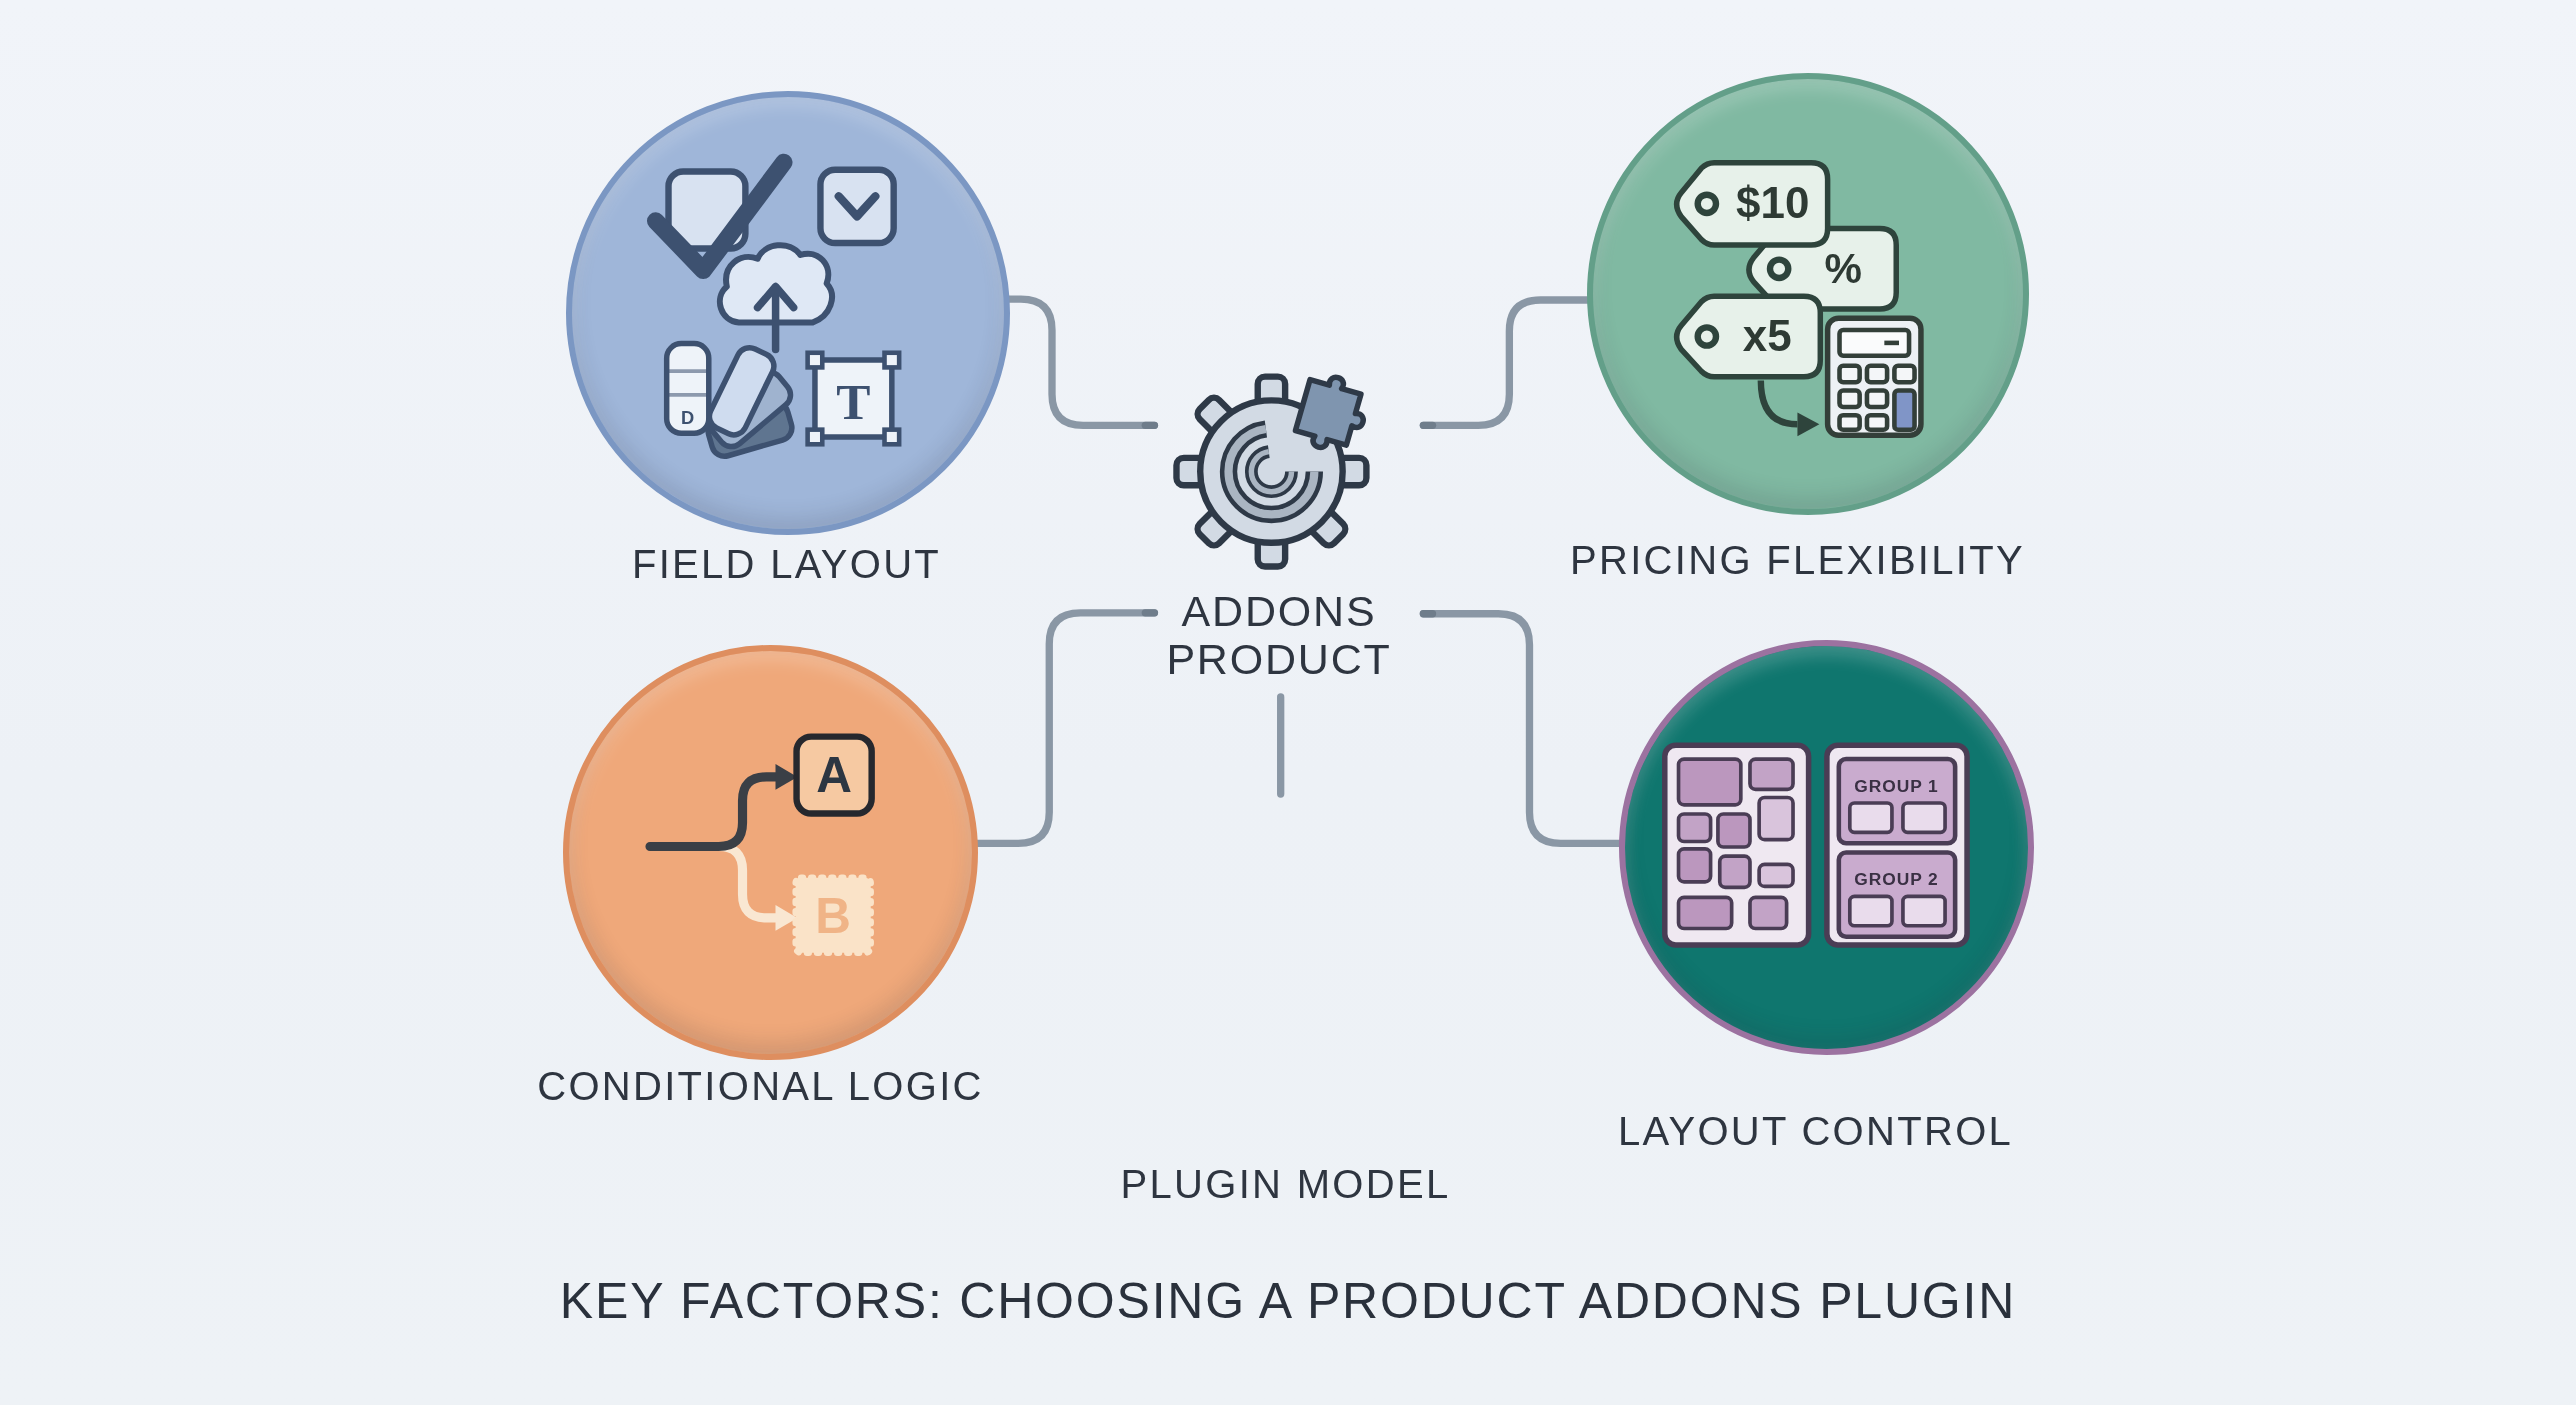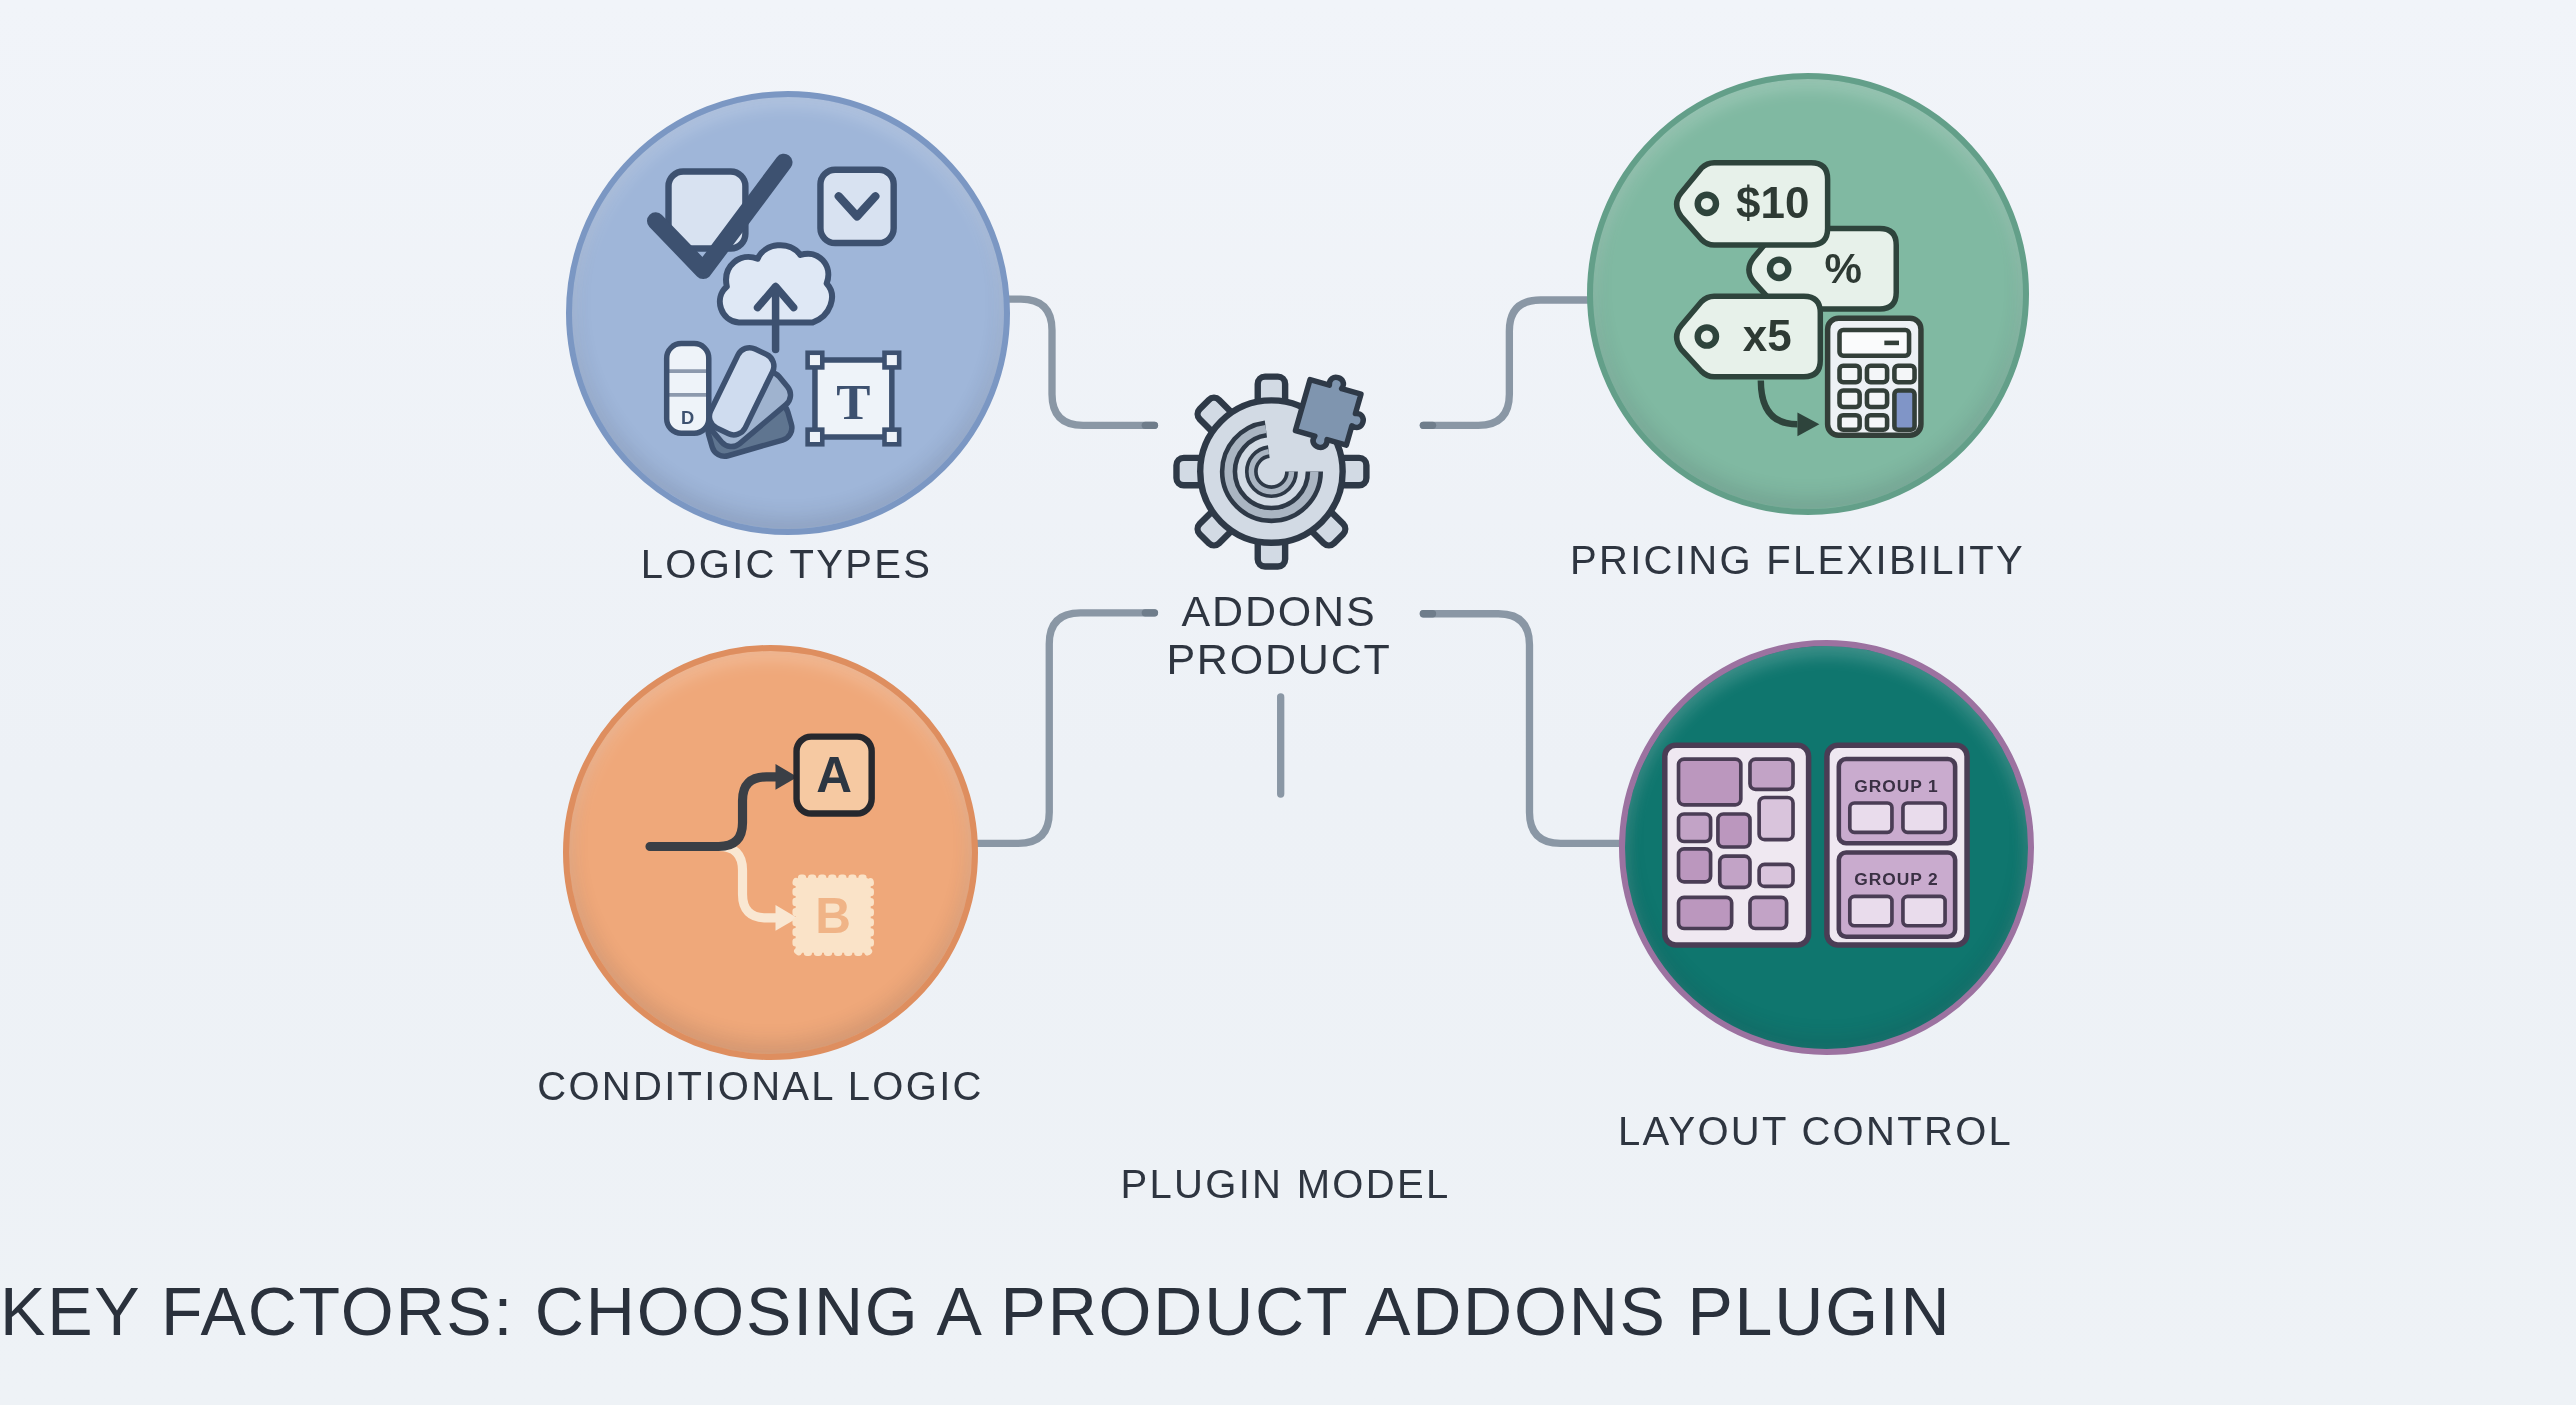"LOGIC TYPES" div.lbl { text: LOGIC TYPES -> FIELD LAYOUT }
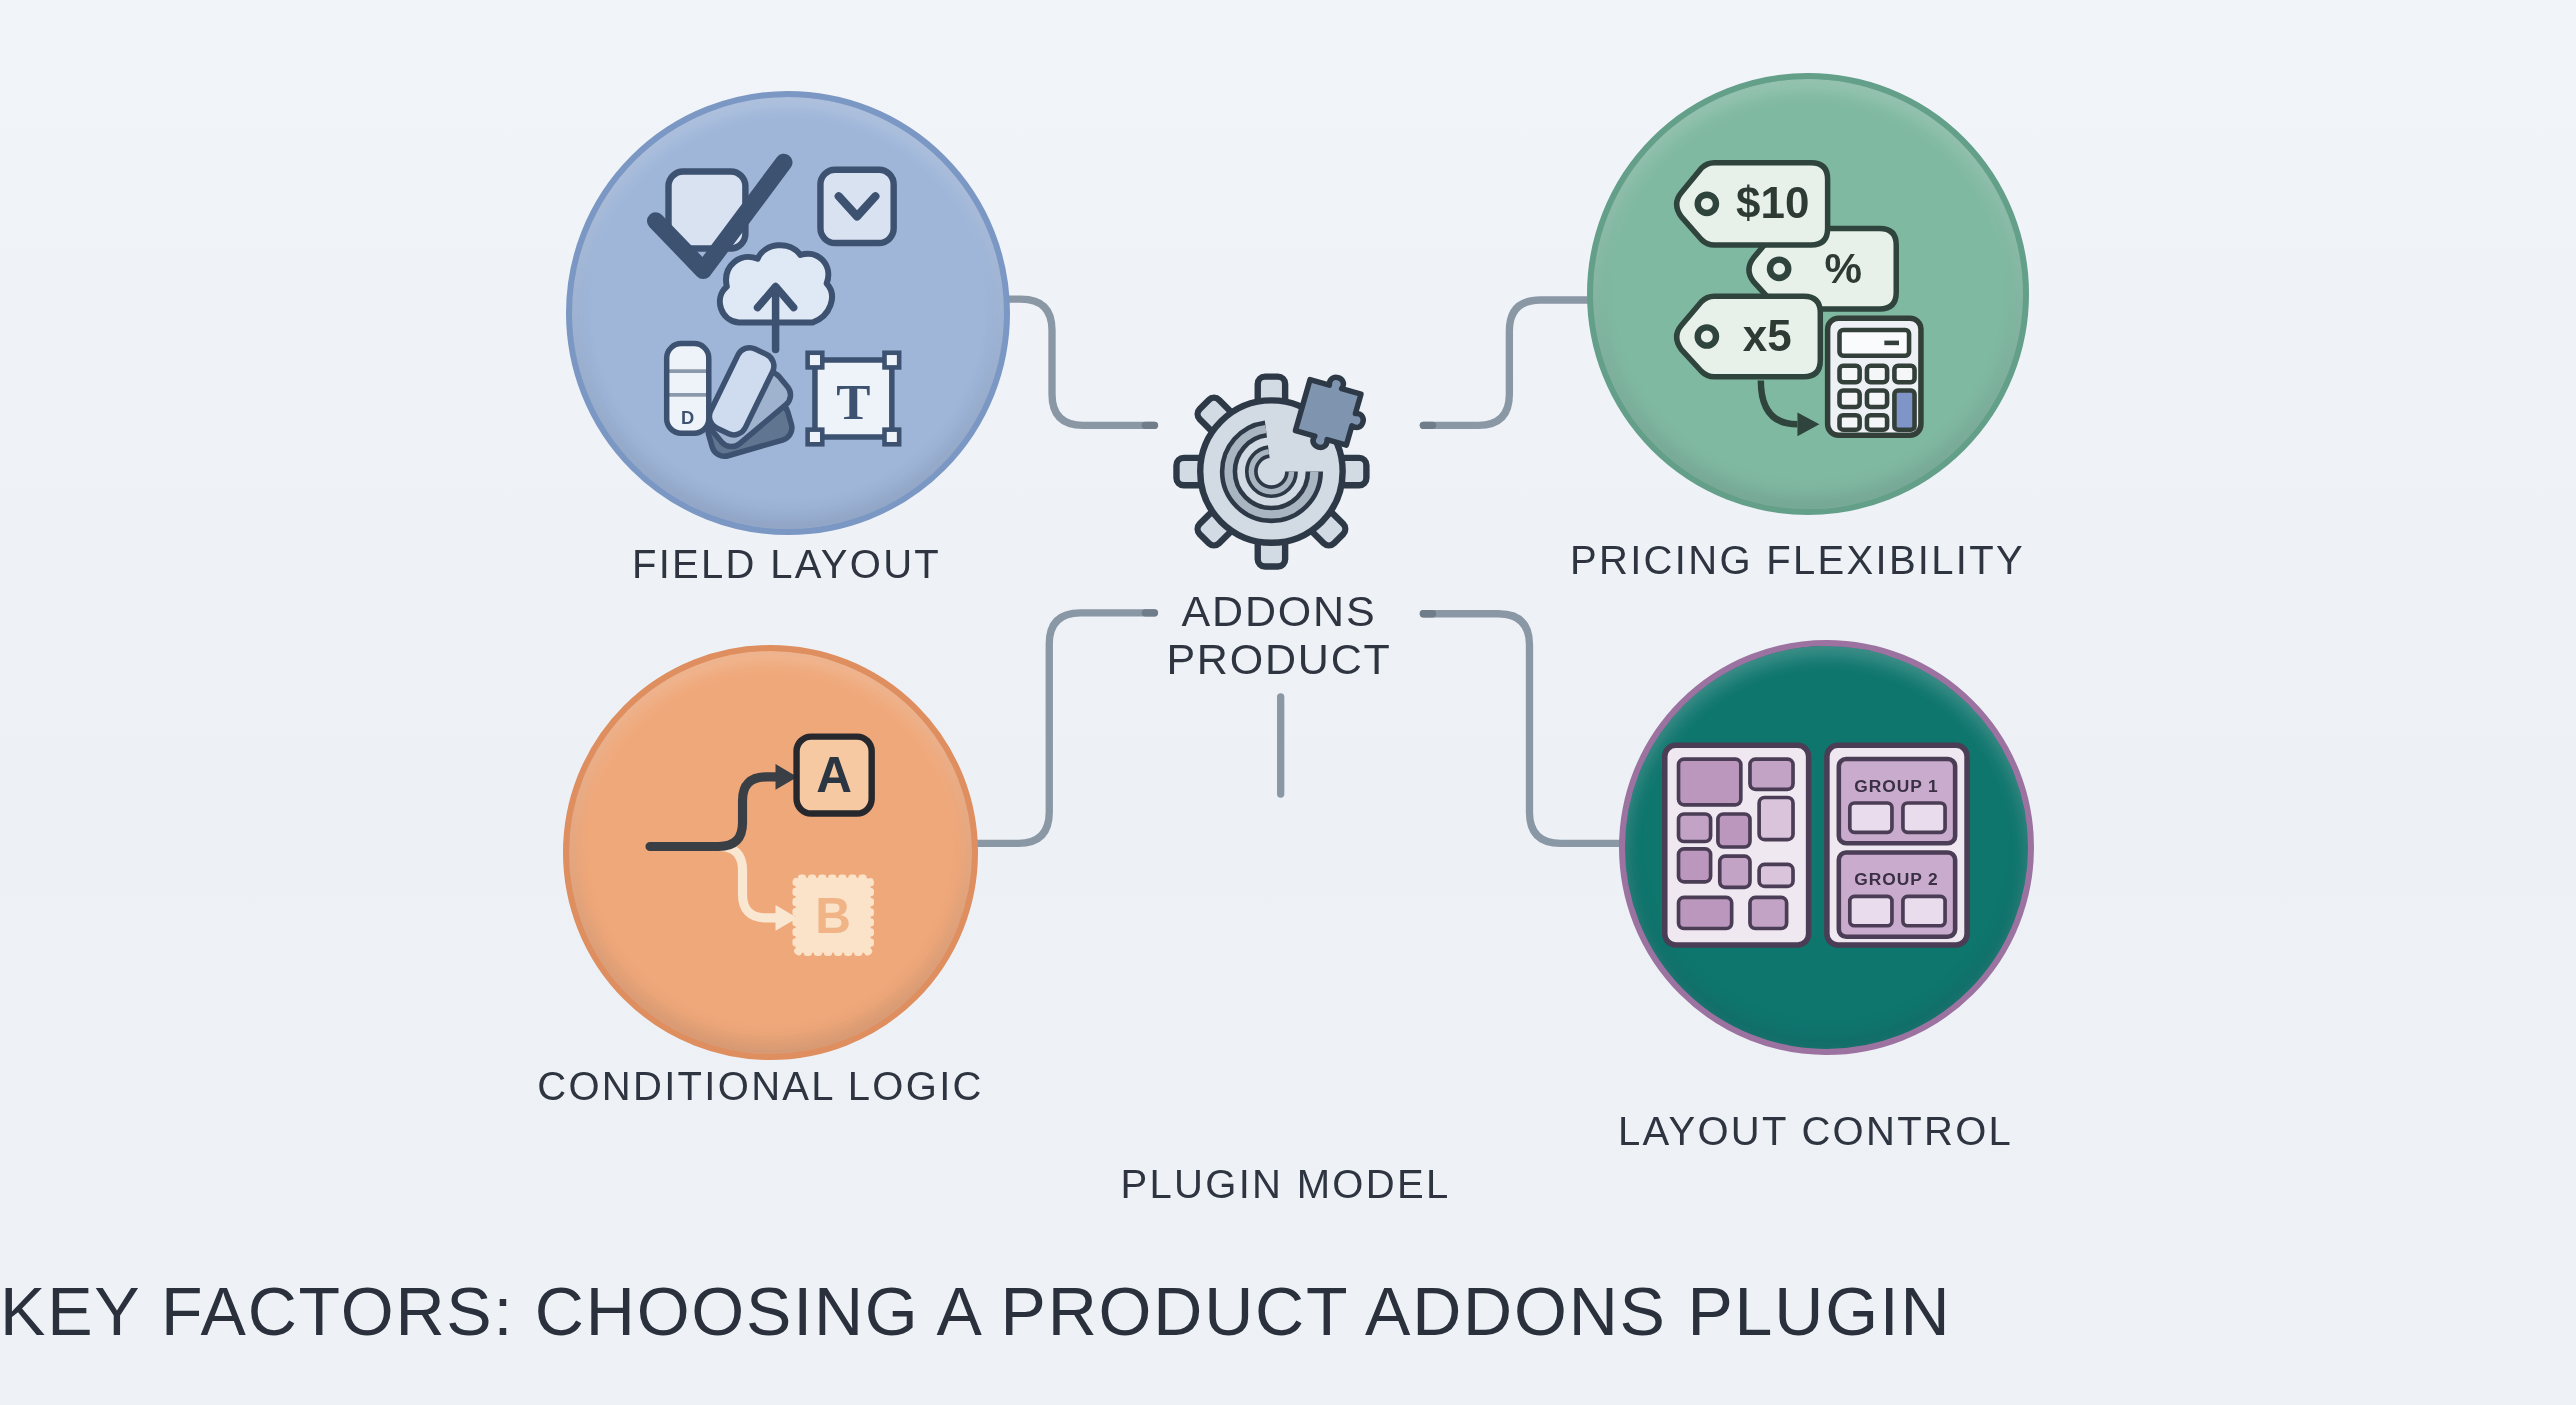"KEY FACTORS: CHOOSING A PRODUCT" .main-title { font-size: 68px -> 50px; text-align: none -> center }
